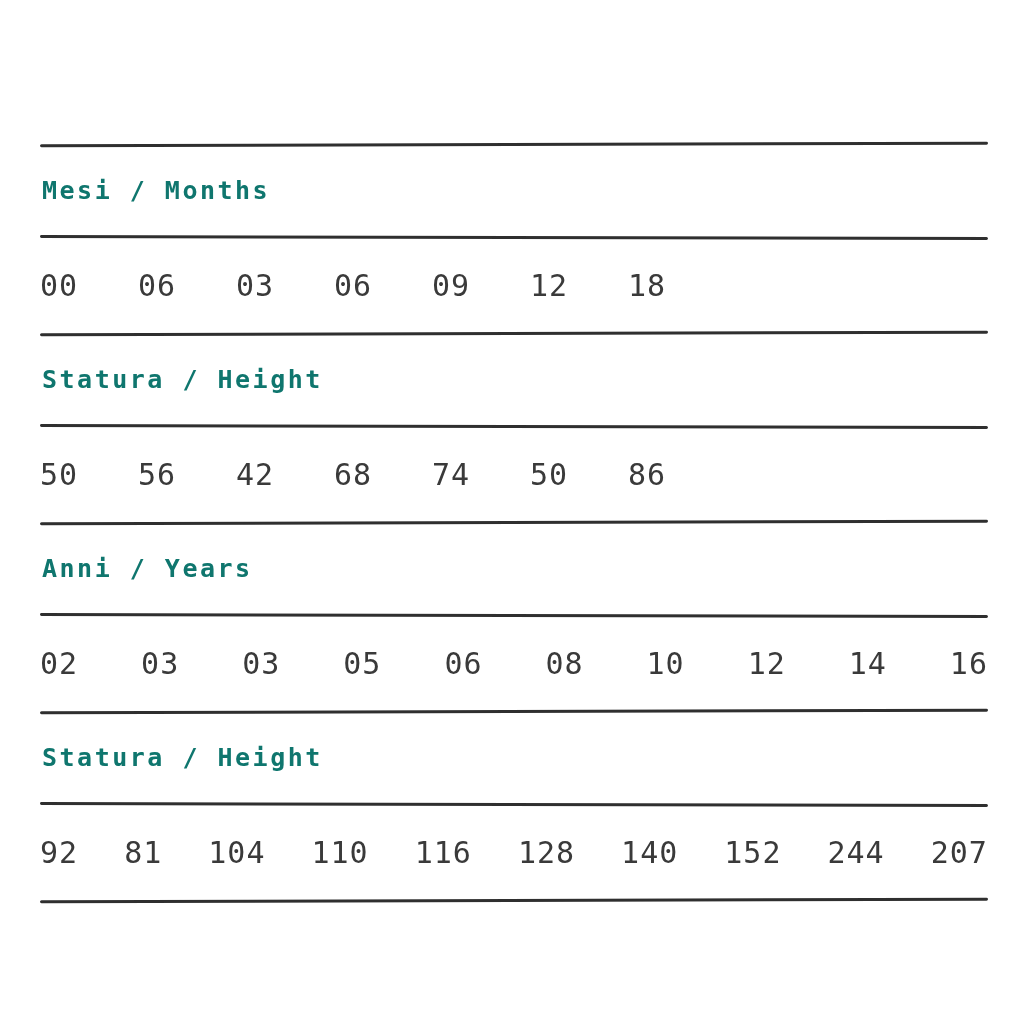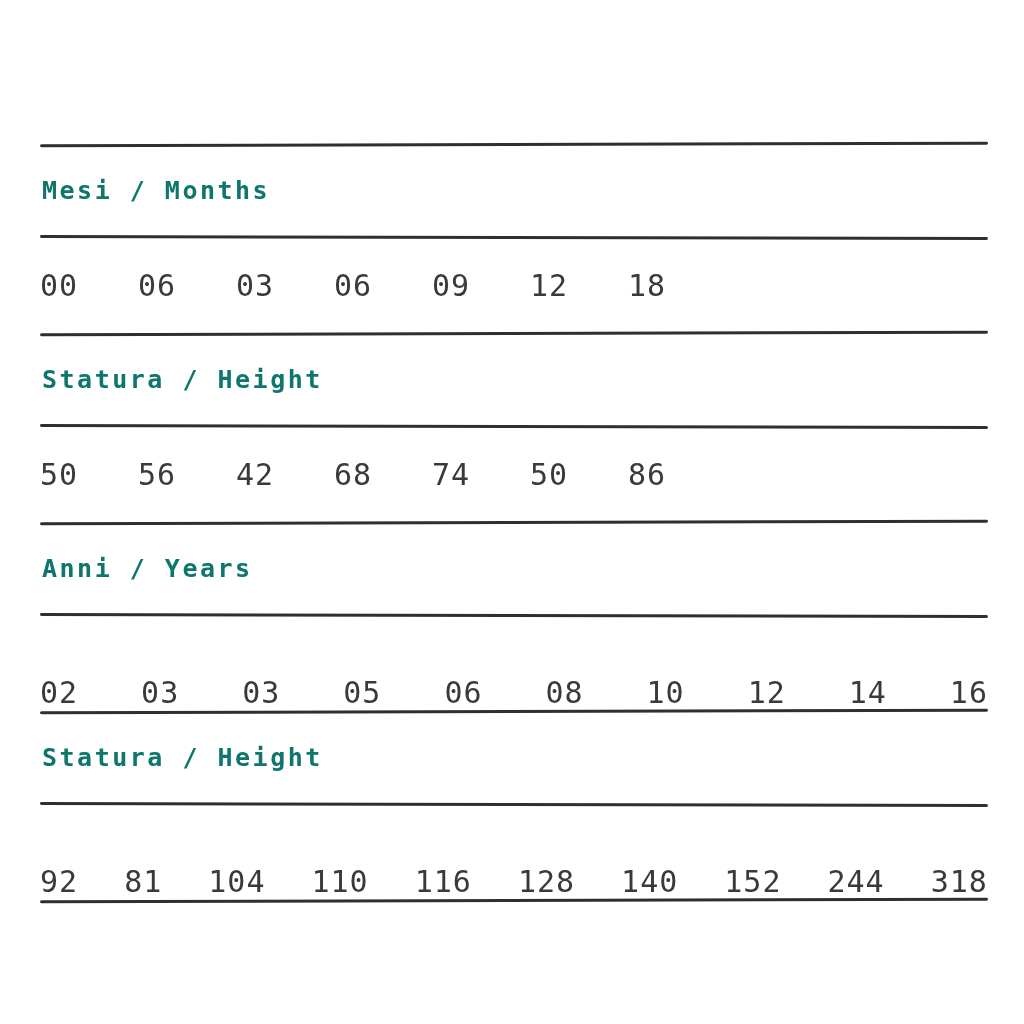"02" .band.values.cells-justify { align-items: flex-end -> none }
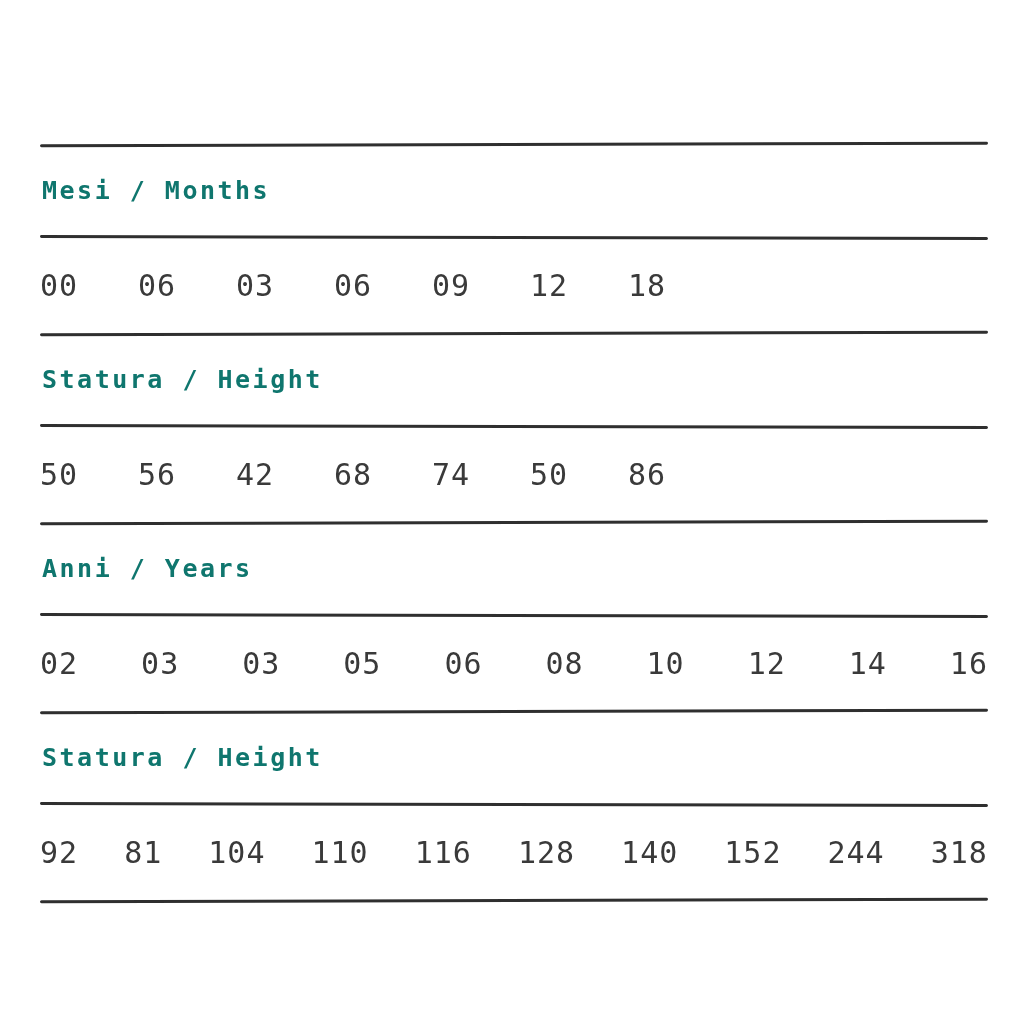"318" span.cell { text: 318 -> 207 }
